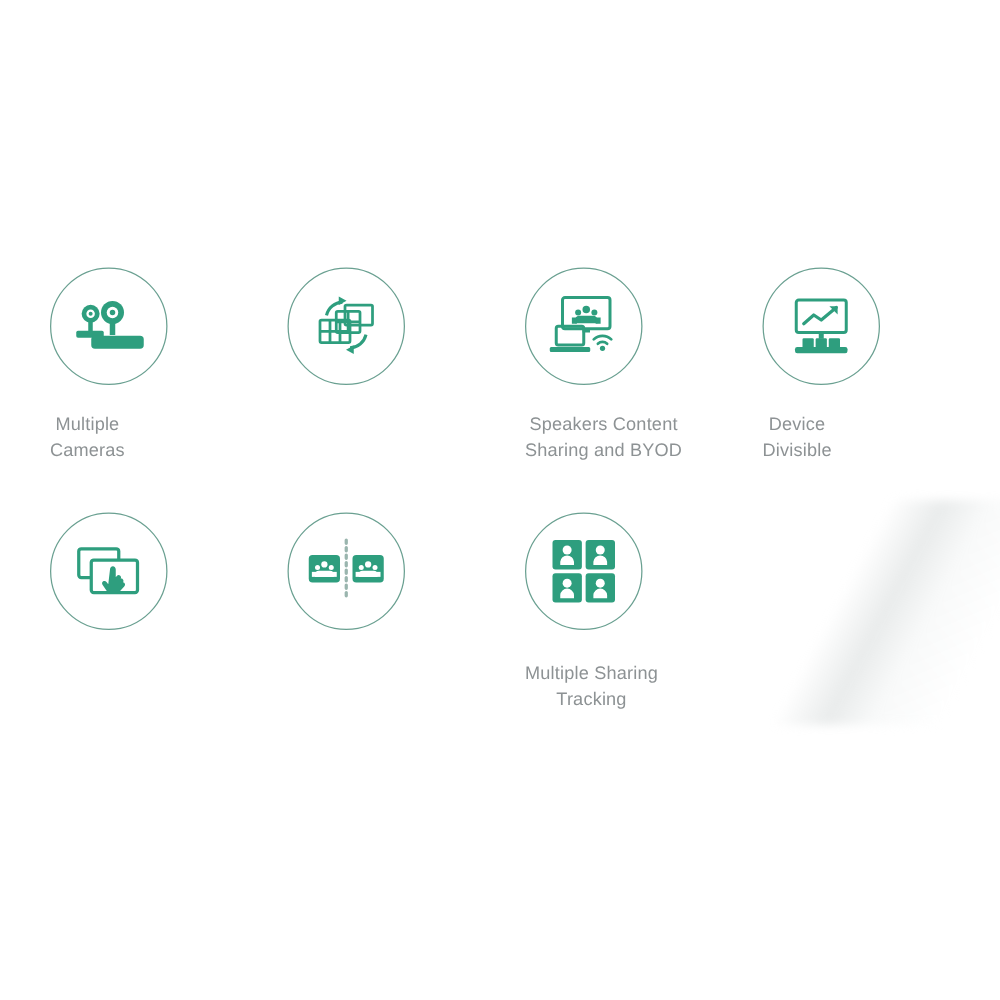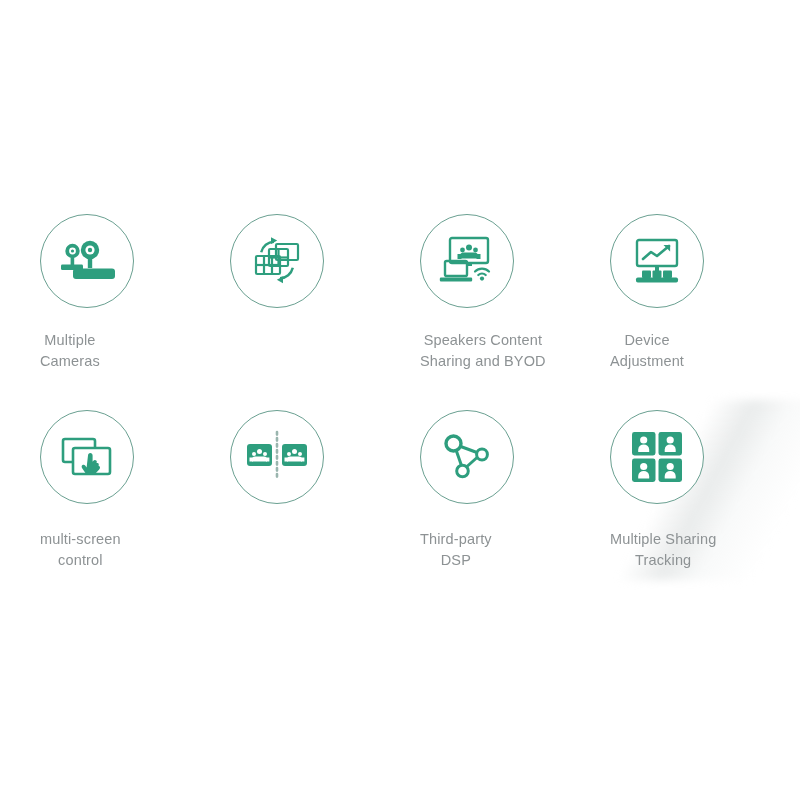"Device" div.feature-label { text: Adjustment -> Divisible }
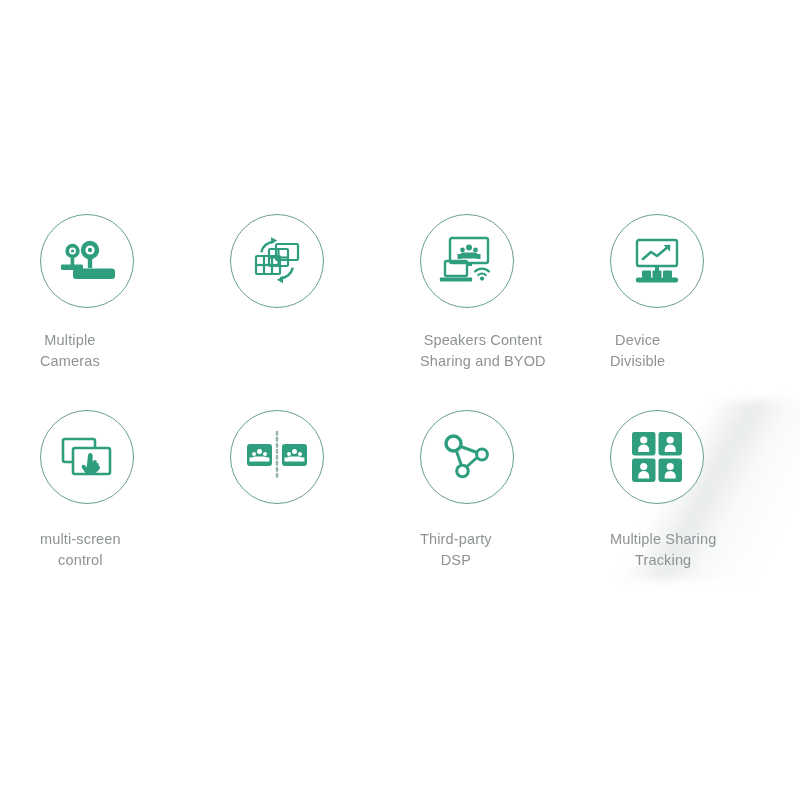"multi-screen" div.feature-label { html: <div>multi-screen control</div> -> none }
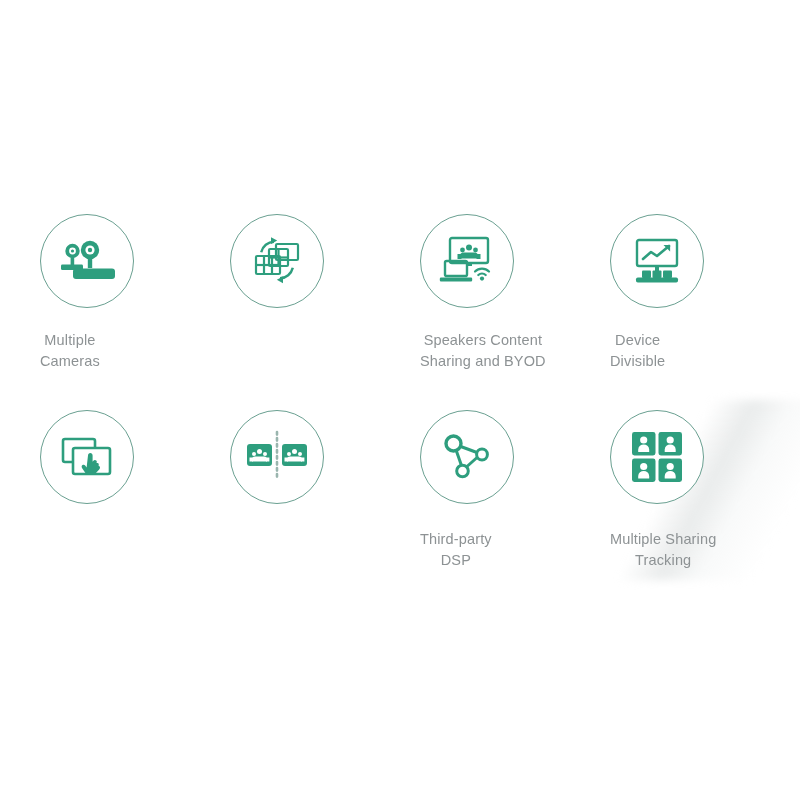"Third-party" div.feature-item { html: <div> <div> <span> <svg> <g> <line></line> <line></line> <line></line> </g> <g> <circle></circle> </g> <g> <circle></circle> <circle></circle> </g> </svg> </span> </div> <div>Third-party DSP</div> </div> -> none }
